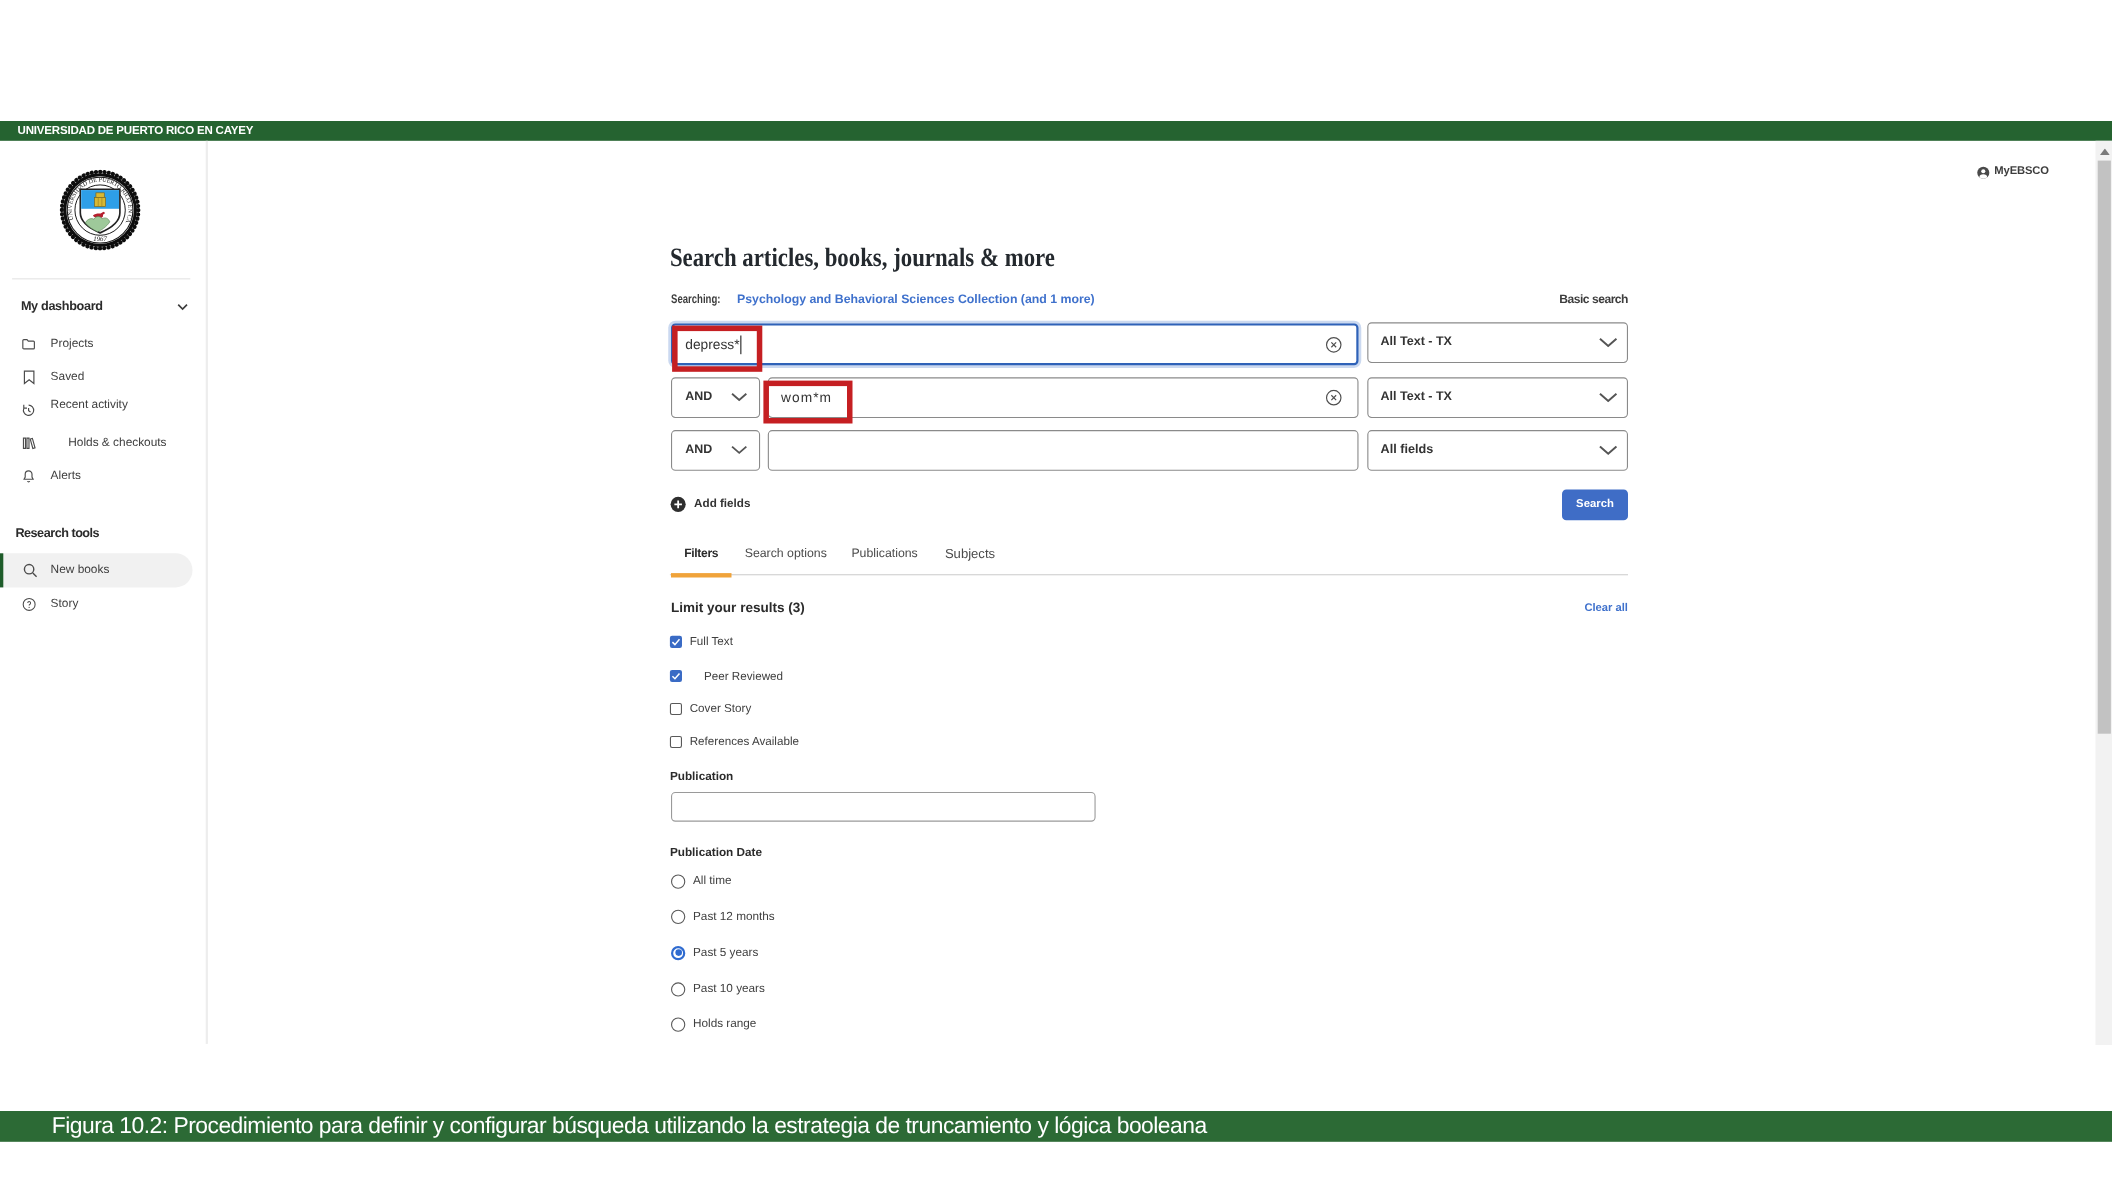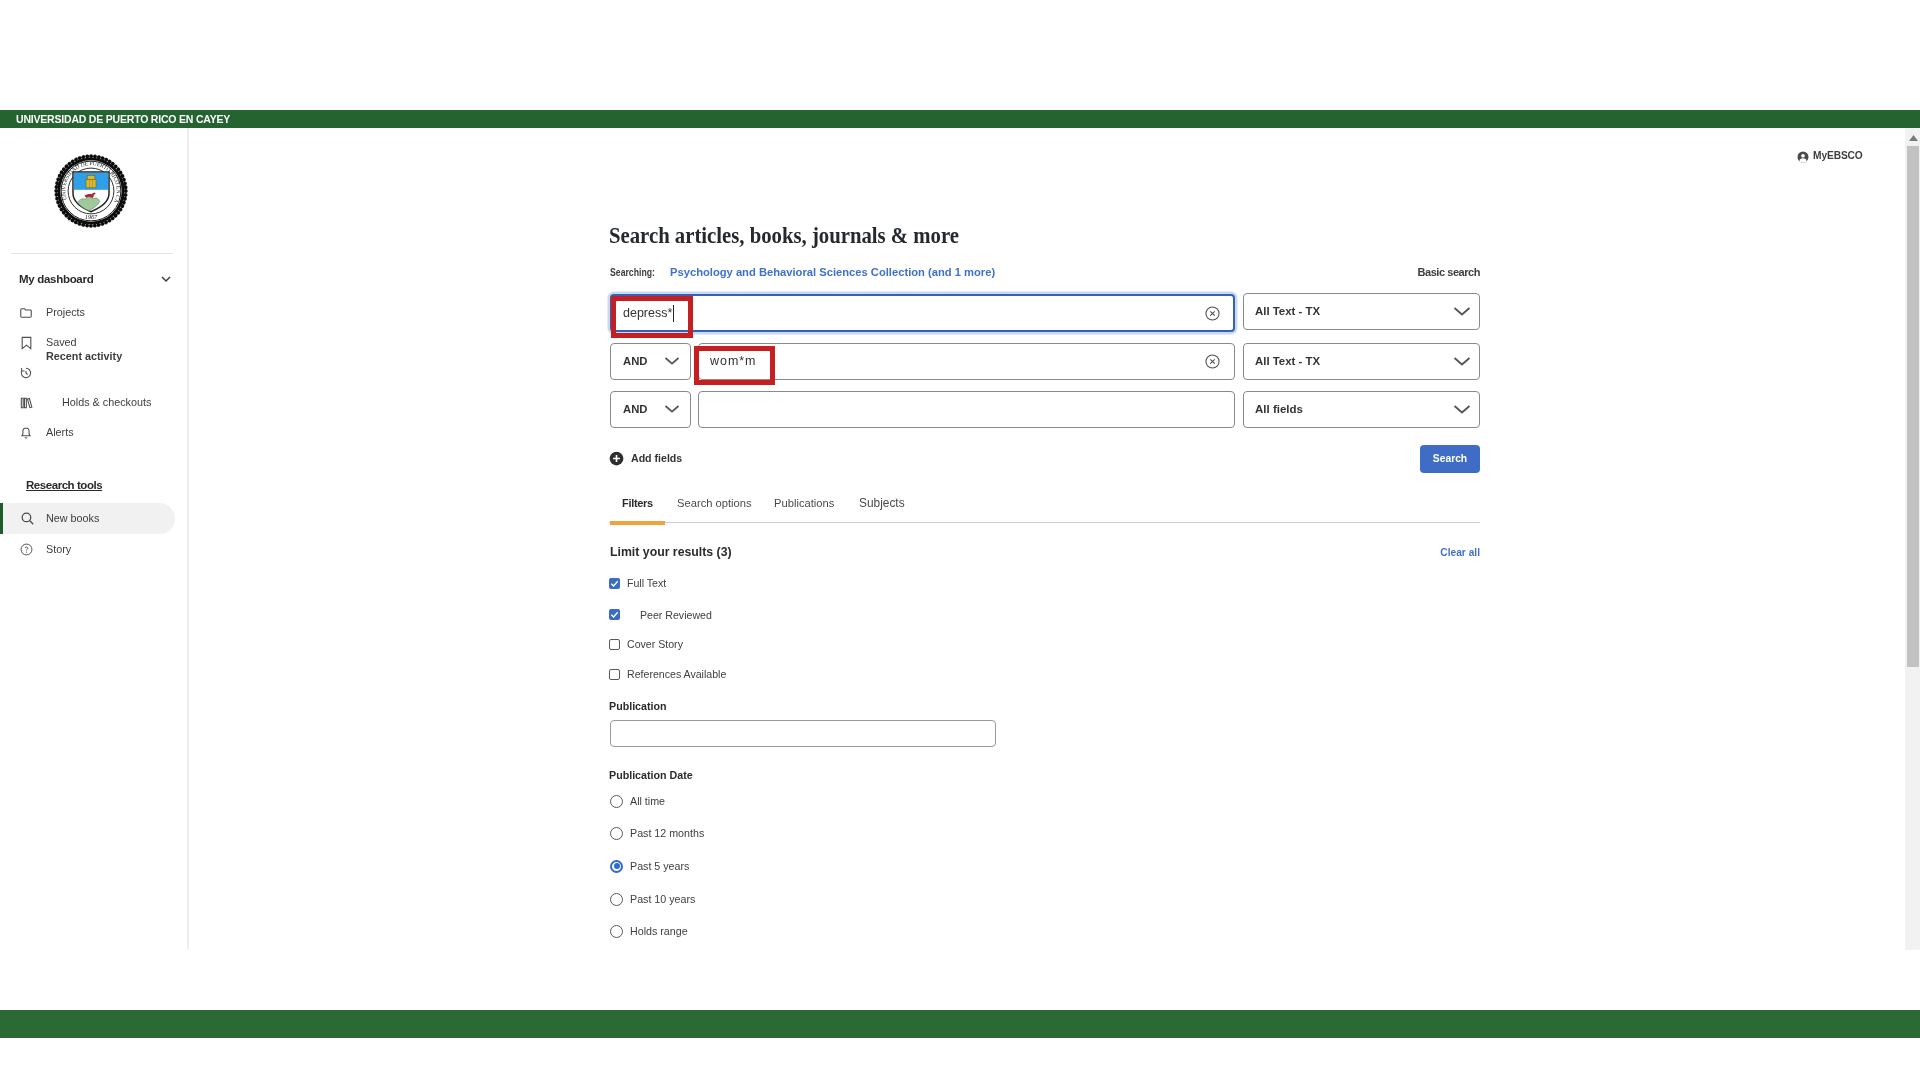"Recent activity" div.a { font-weight: bold -> none; top: 349px -> 361px }
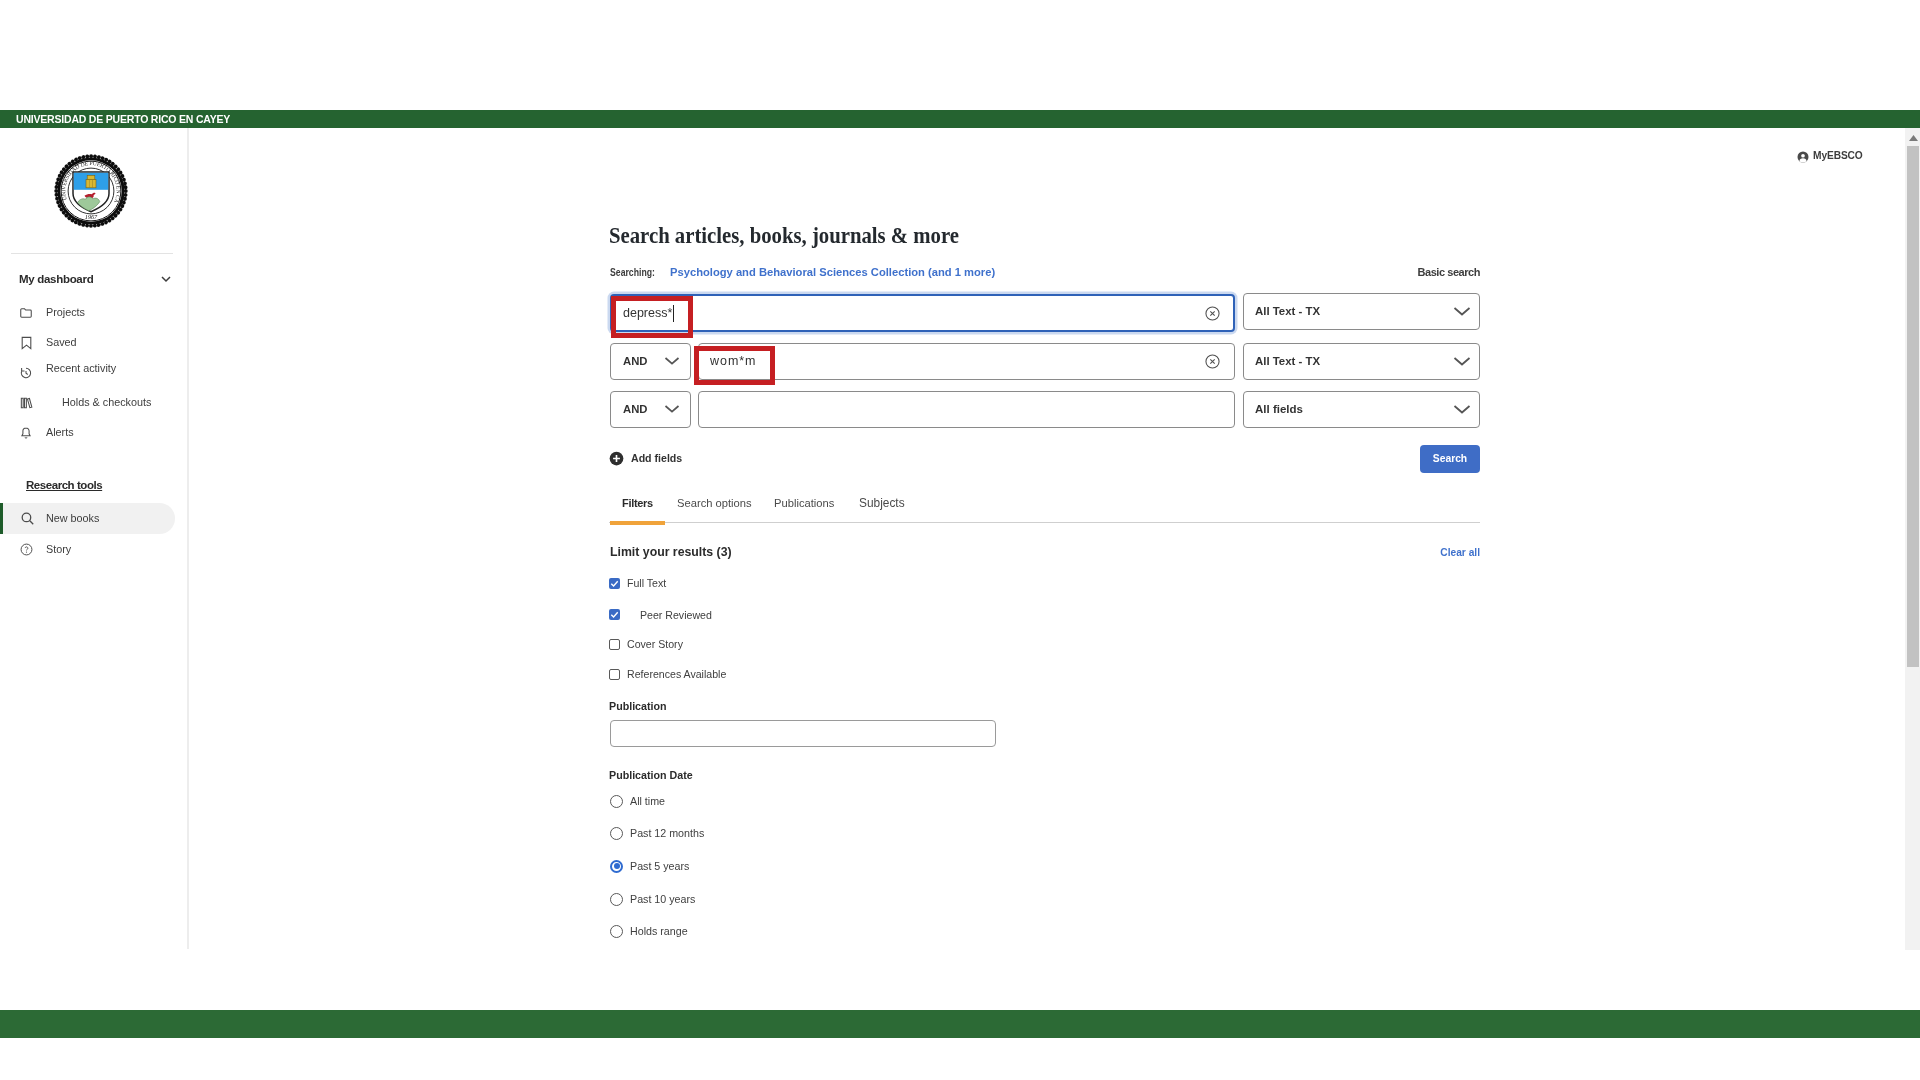"Research tools" div.a { left: 26px -> 14px; text-decoration: underline -> none }
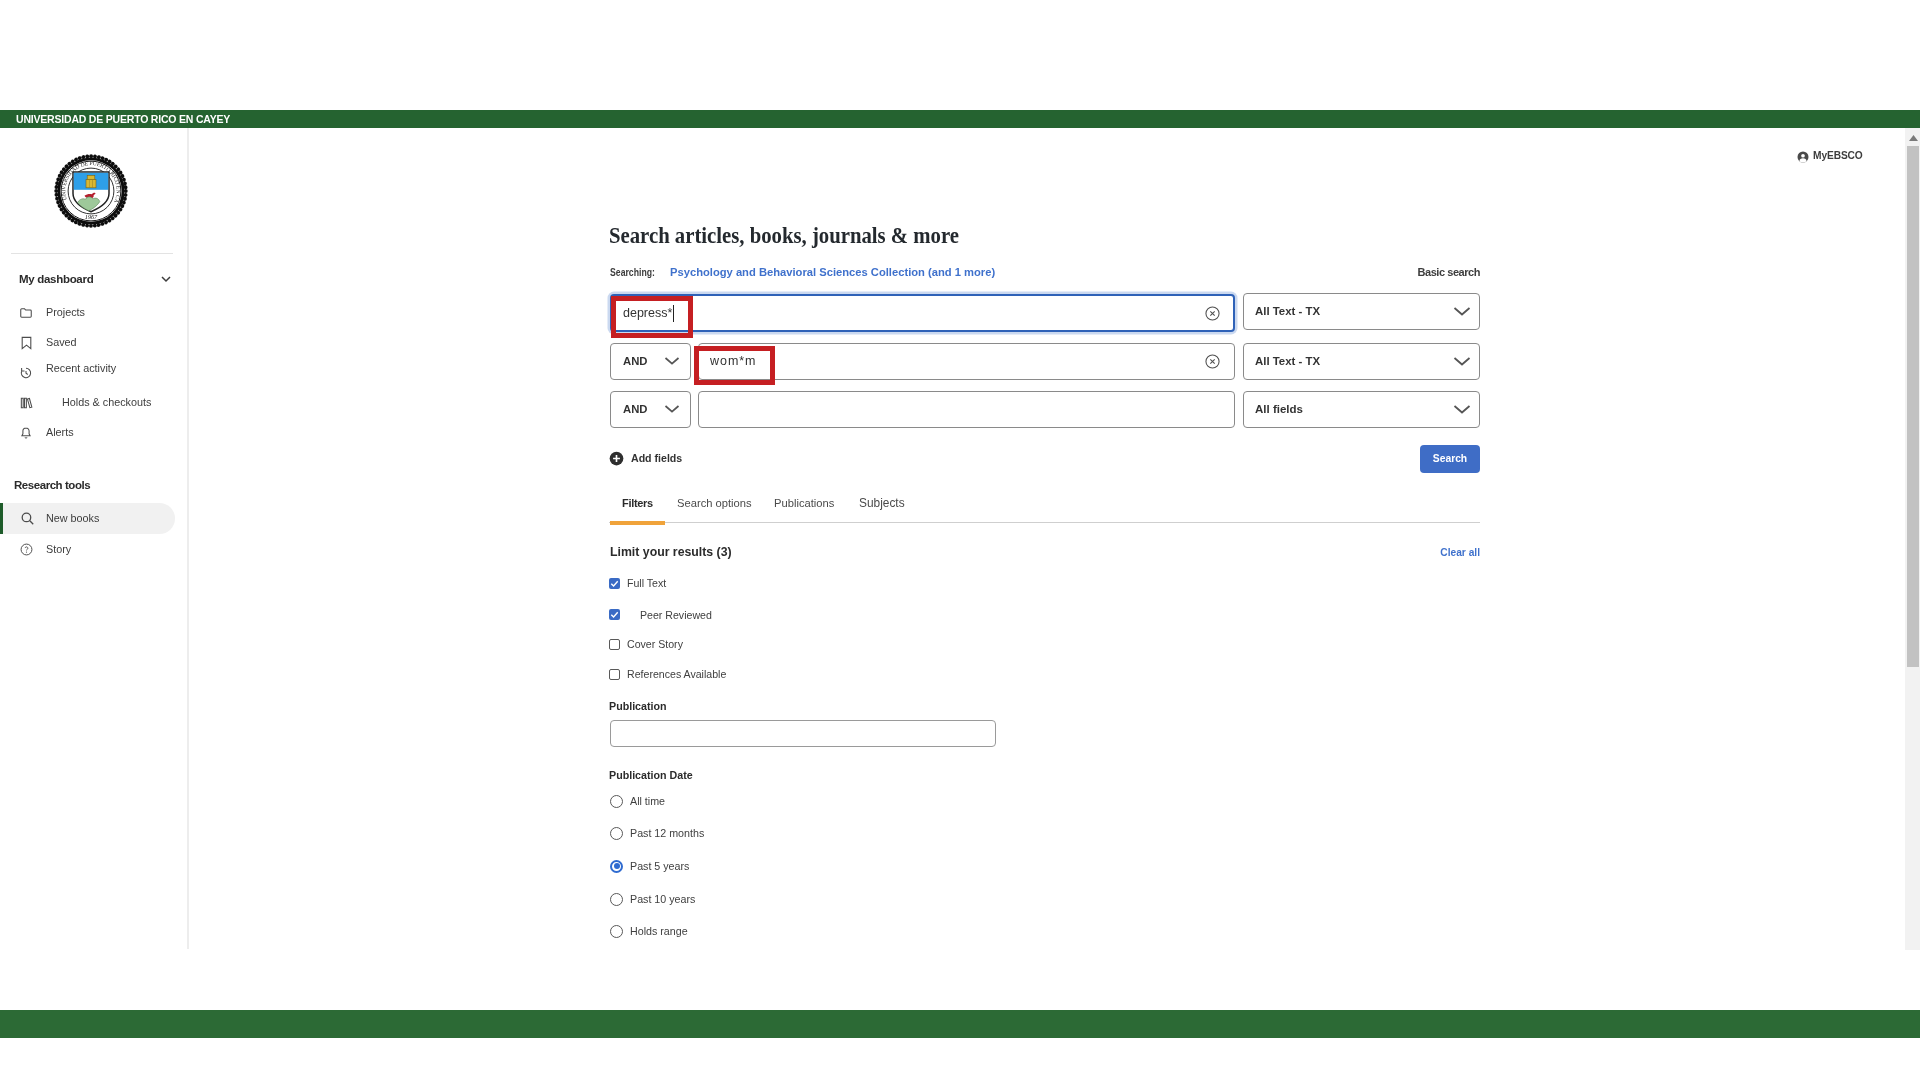"Figura 10.2: Procedimiento para definir" div.a { html: none -> <div>Figura 10.2: Procedimiento para definir y configurar búsqueda utilizando la estrategia de truncamiento y lógica booleana</div> }
